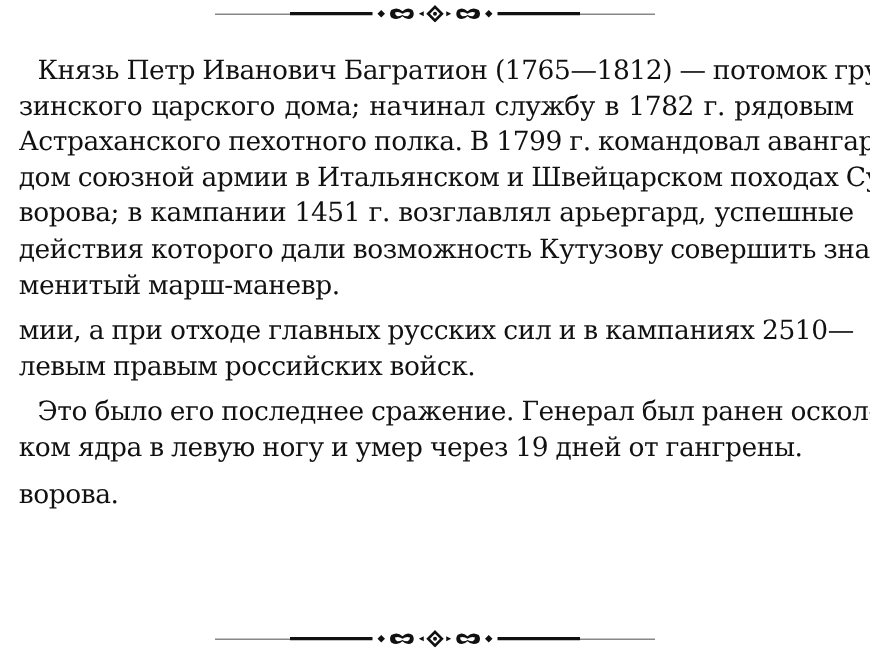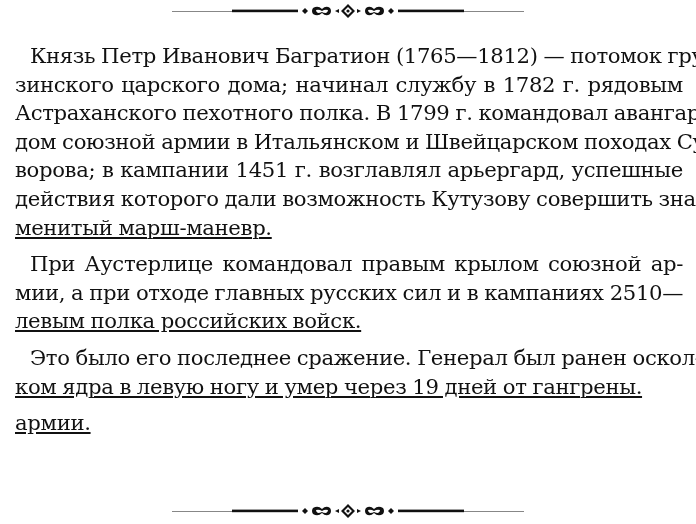"менитый марш-маневр." .line.last { text-decoration: underline -> none }
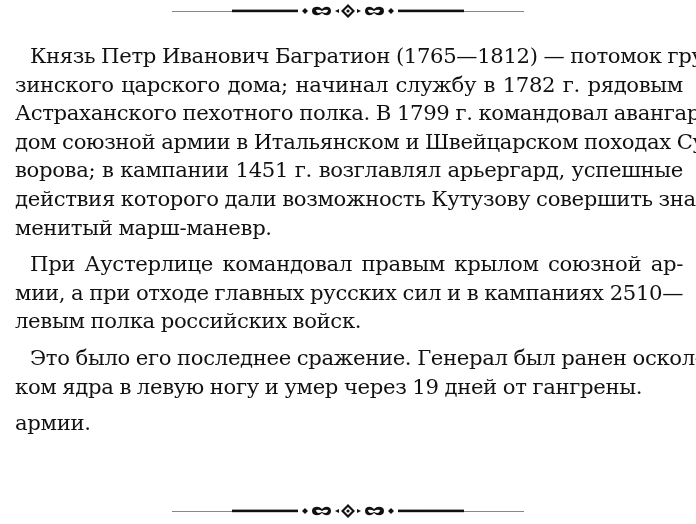"При Аустерлице командовал правым крылом" span.line { html: <span>При Аустерлице командовал правым крылом союзной ар-</span> -> none }
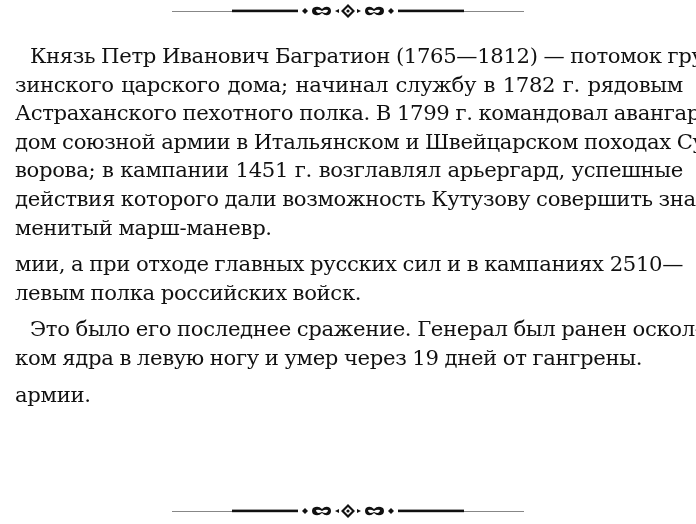"левым полка российских войск." span.line { text: полка -> правым }
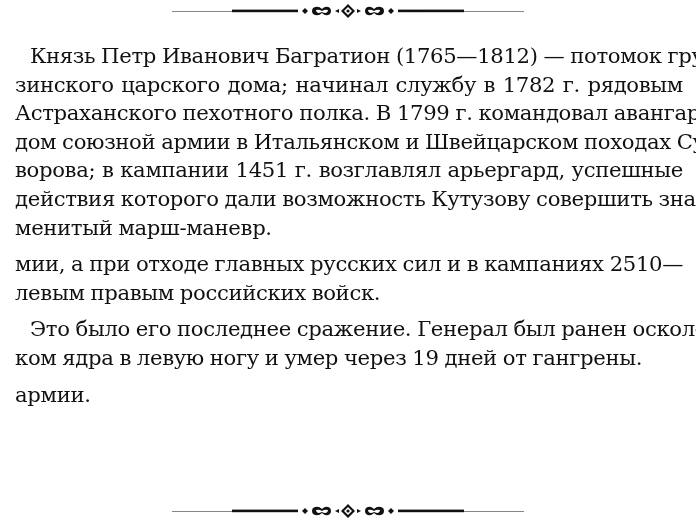"армии." span.line { text: армии -> ворова }
